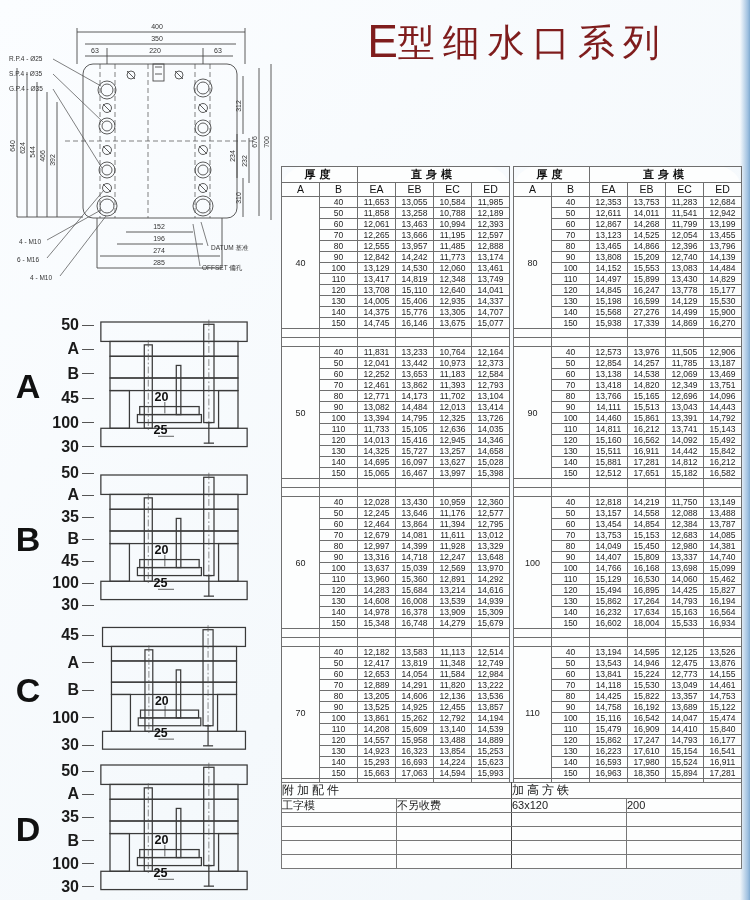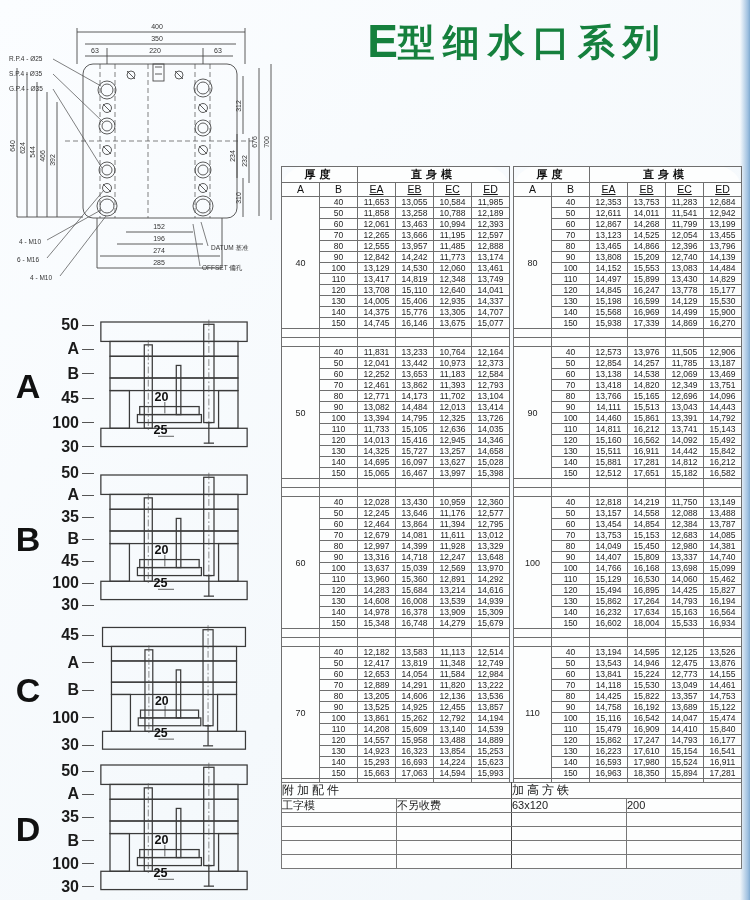"E型细水口系列" .title-series { color: #15803d -> #7f1d1d; font-weight: bold -> normal }
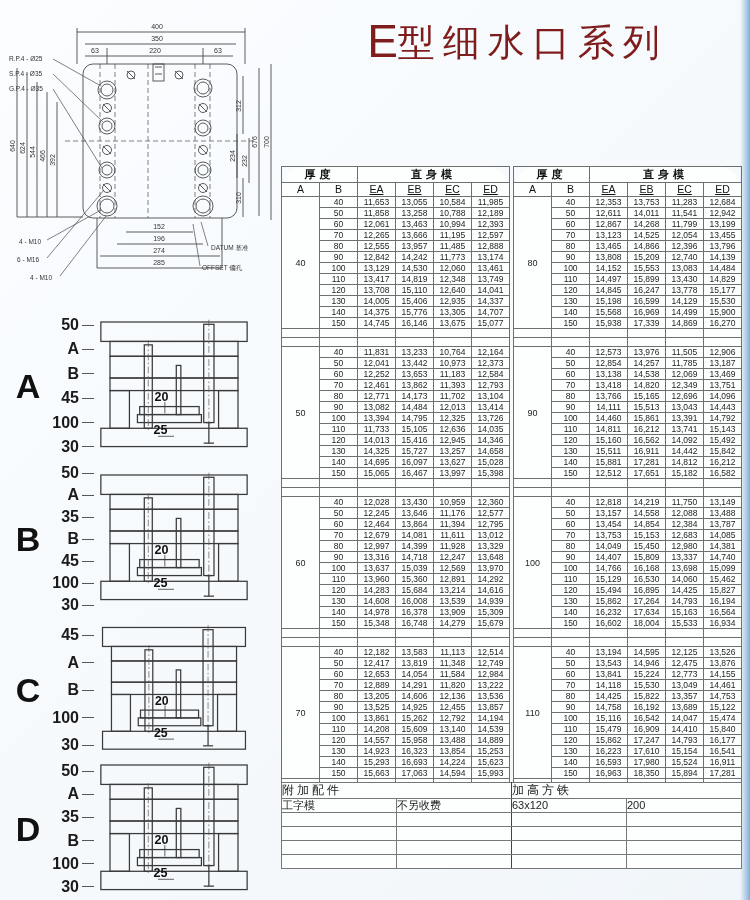"EA" .colV { text-decoration: underline -> none }
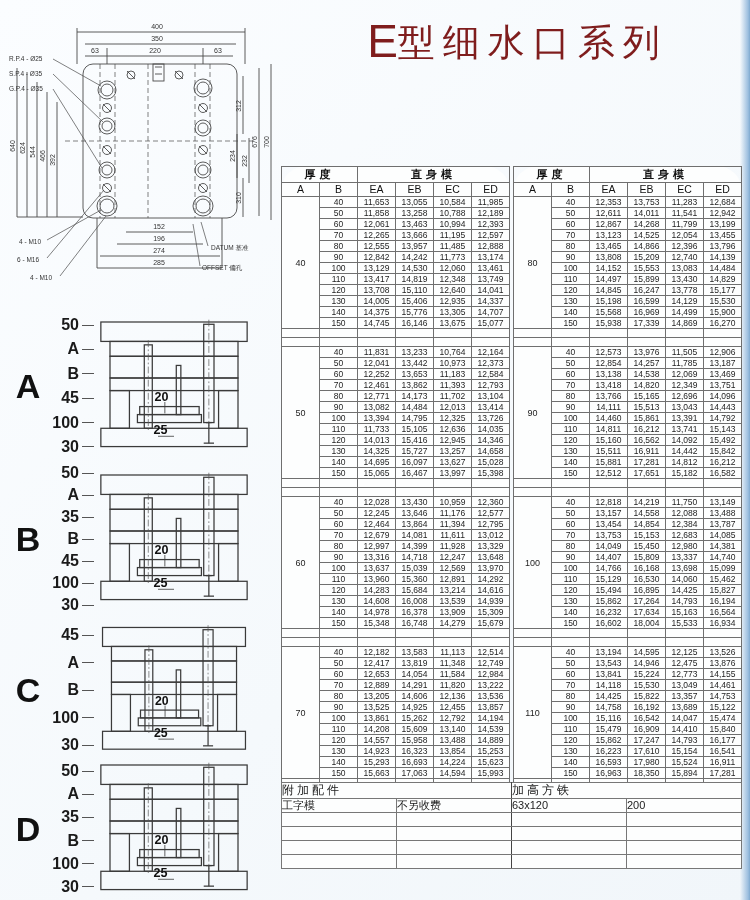"16,969" td { text: 16,969 -> 27,276 }
